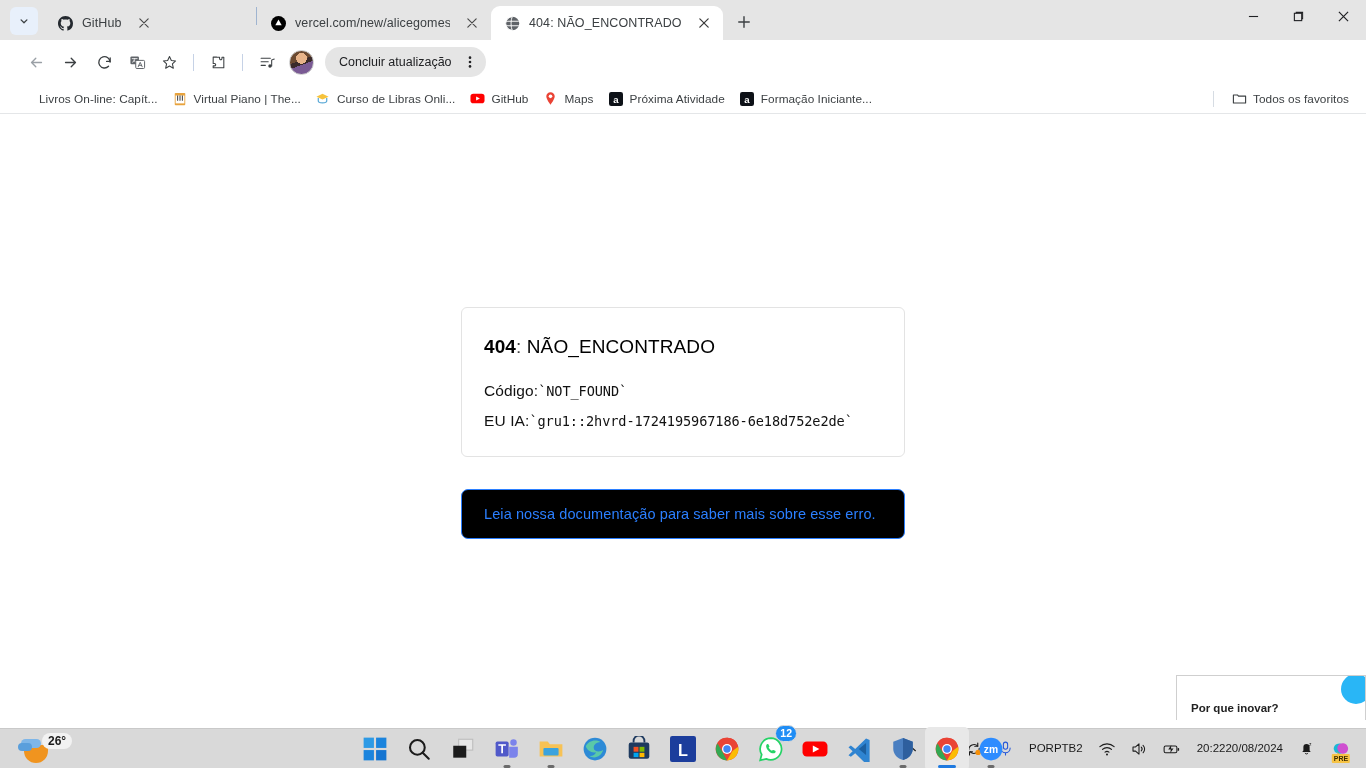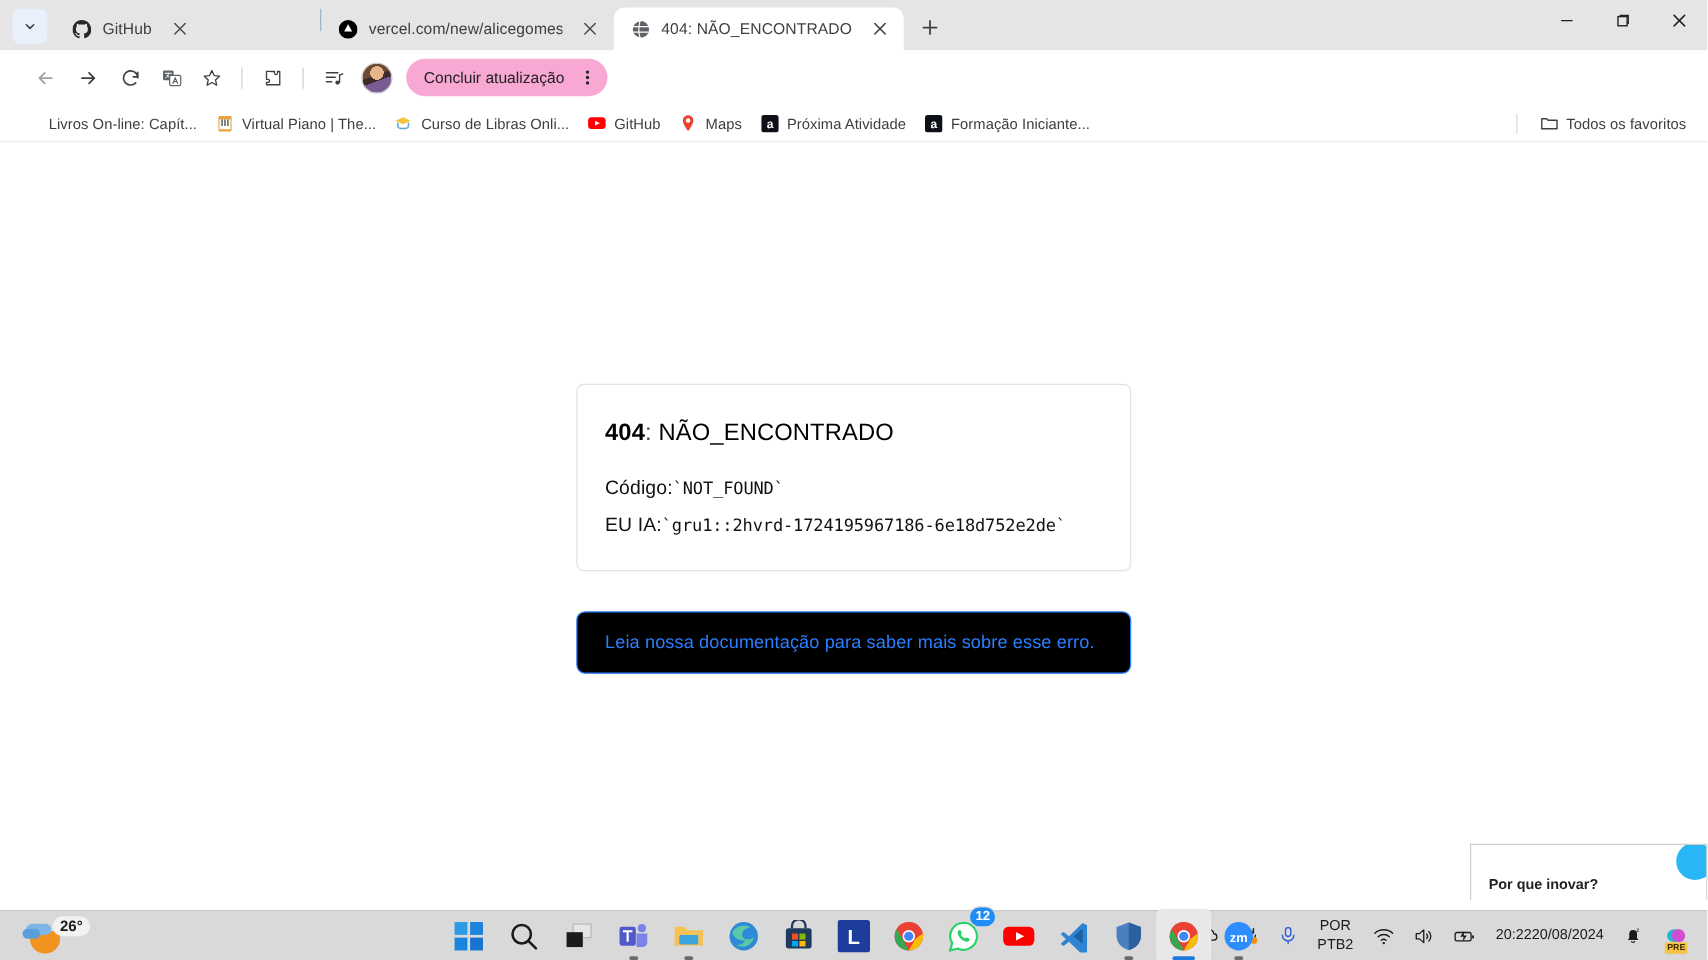"Concluir atualização" .update-pill { background: #f9a8d4 -> #e5e5e5 }
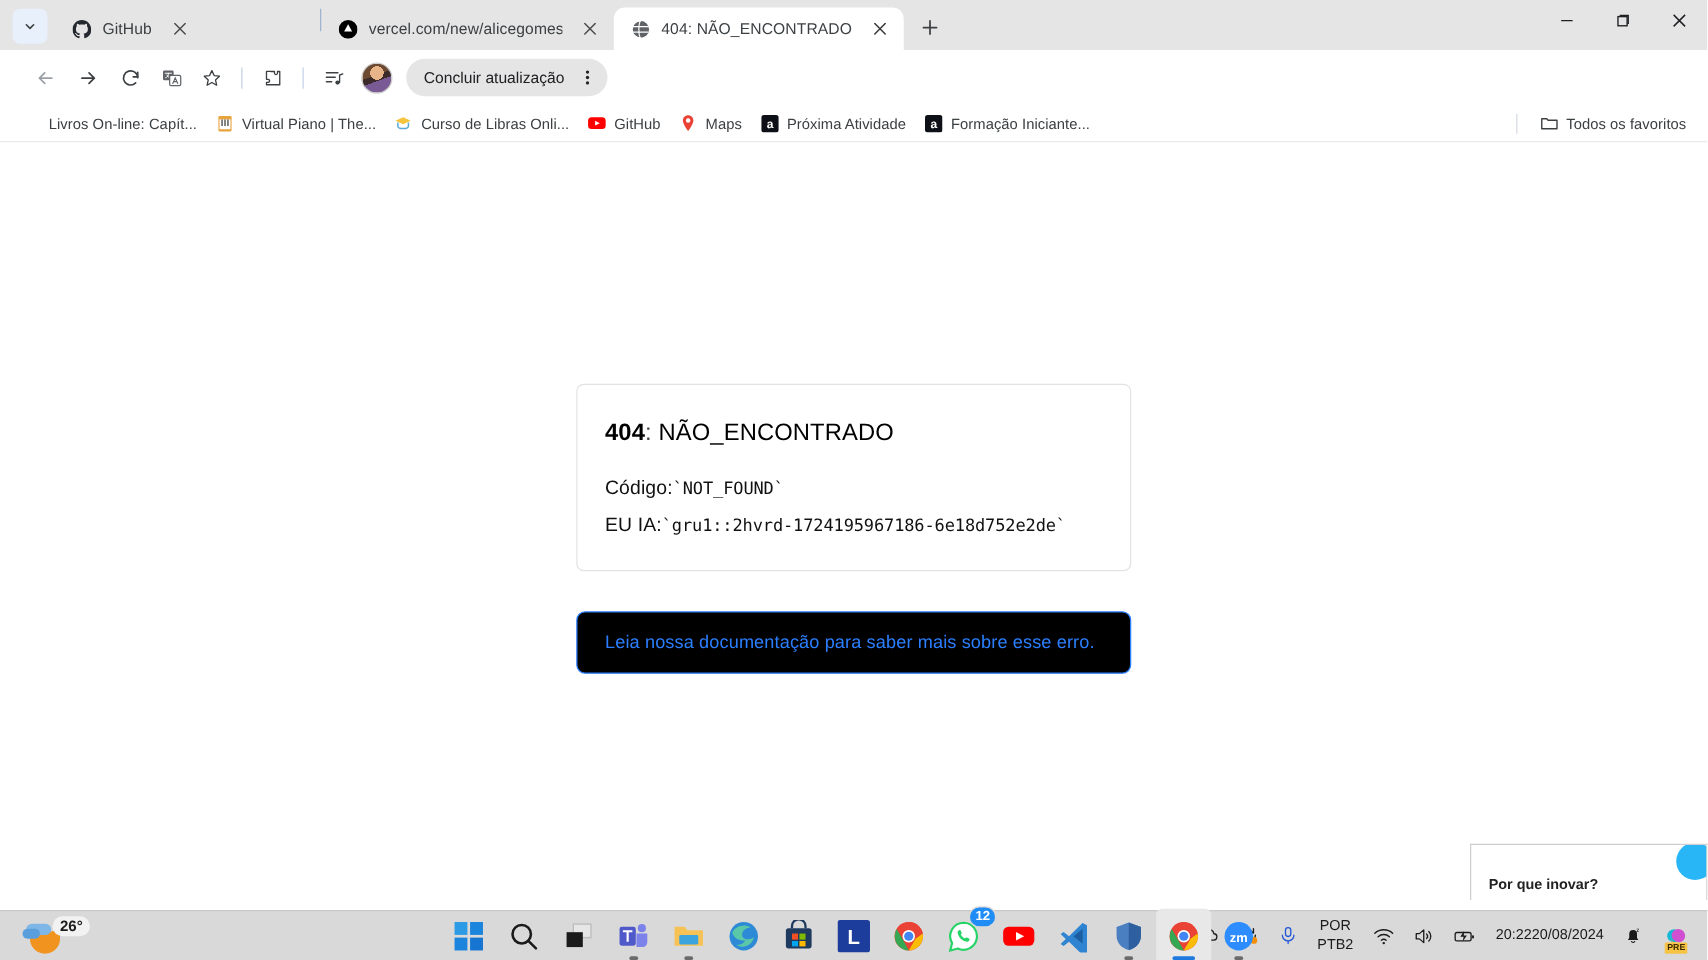"POR" .lang { flex-direction: column -> row }
